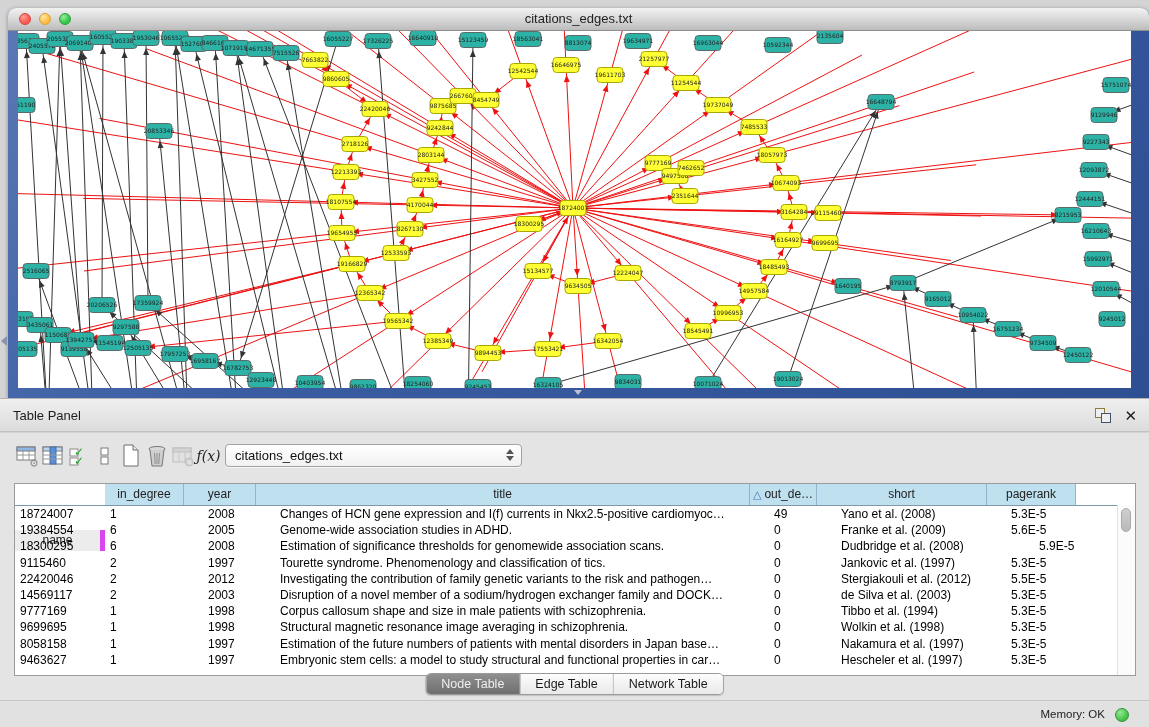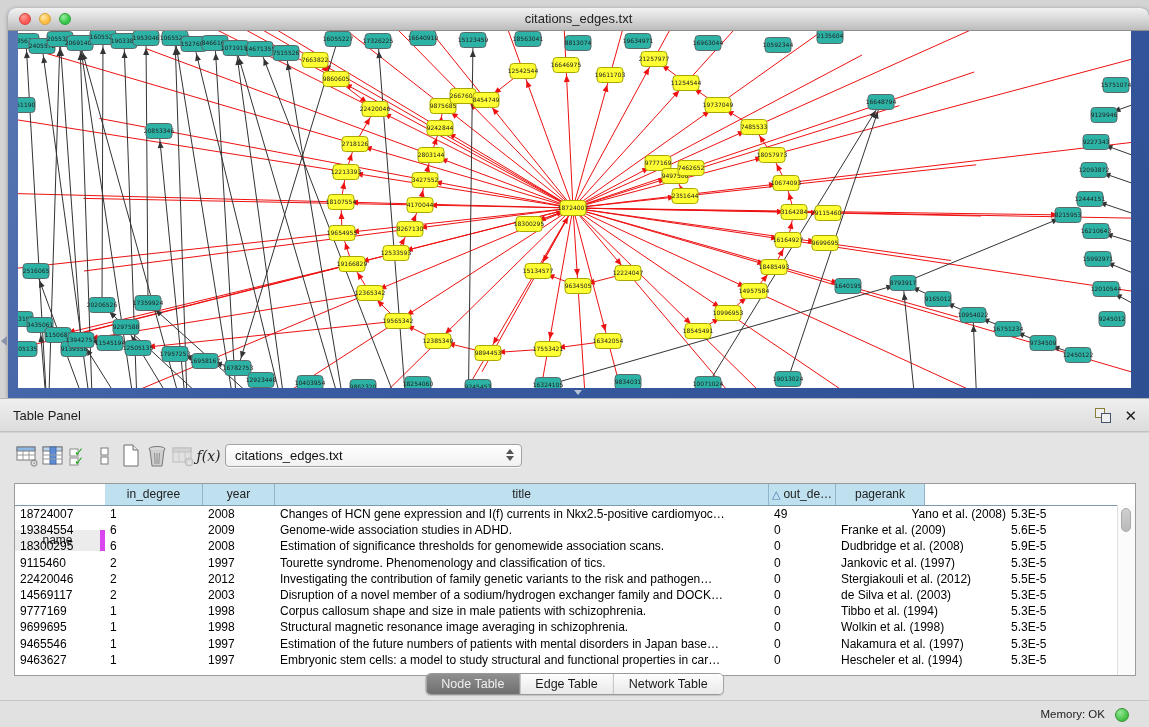"in_degree" div.hcell { width: 98px -> 79px }
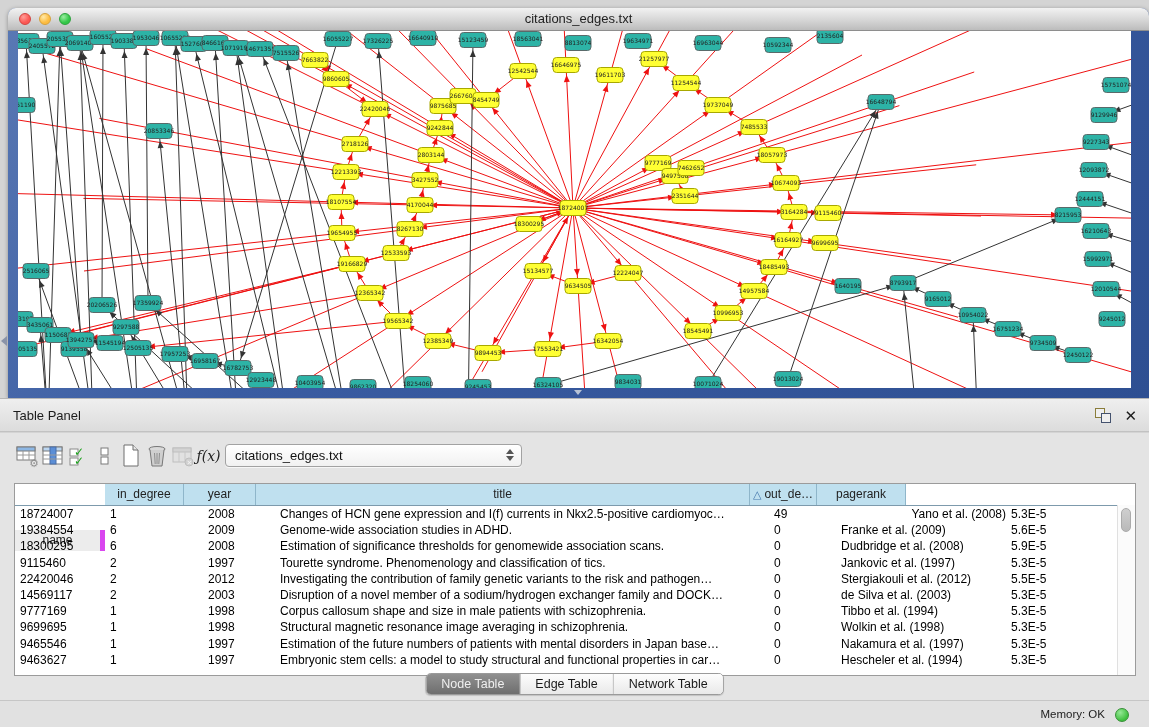"short" div.hcell { html: none -> <div><span>short</span></div> }
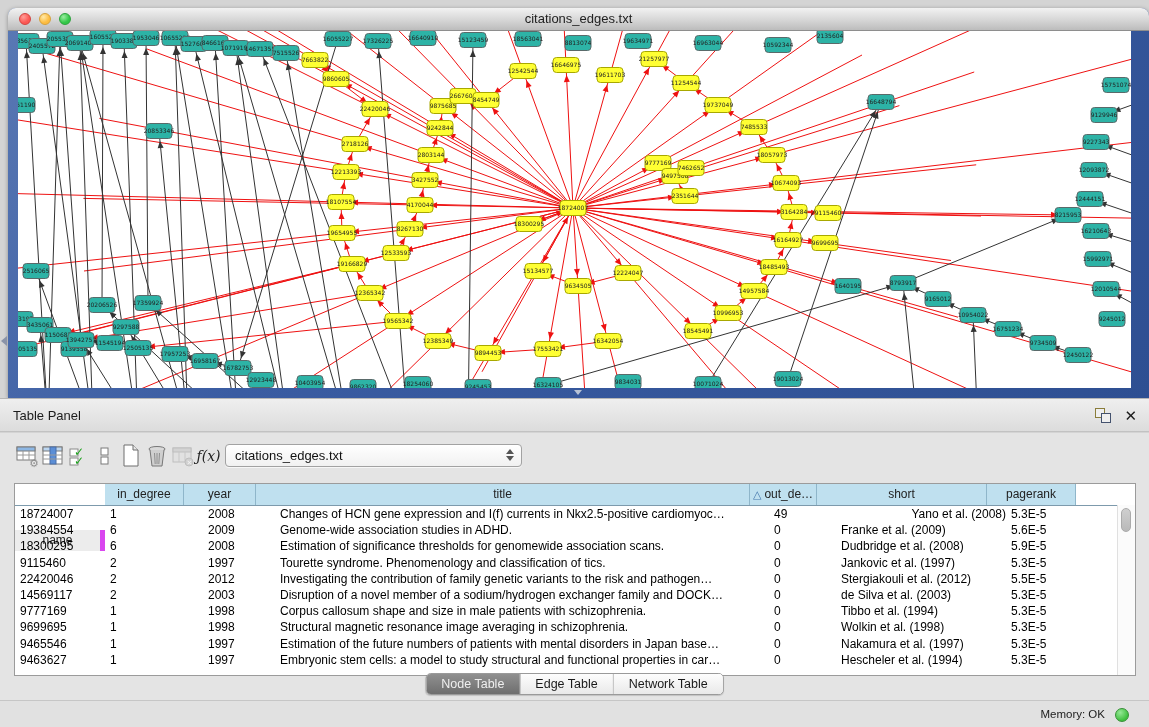"Yano et al. (2008)" div.tcell { text-align: right -> none }
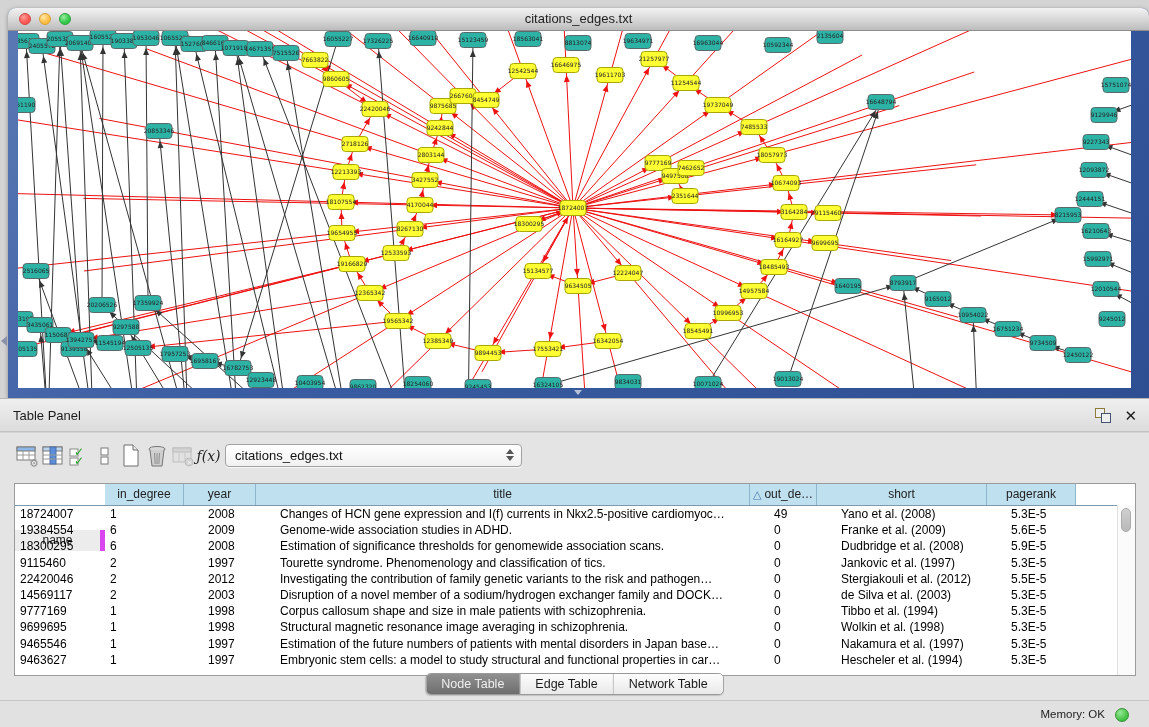"2009" div.tcell { text: 2009 -> 2005 }
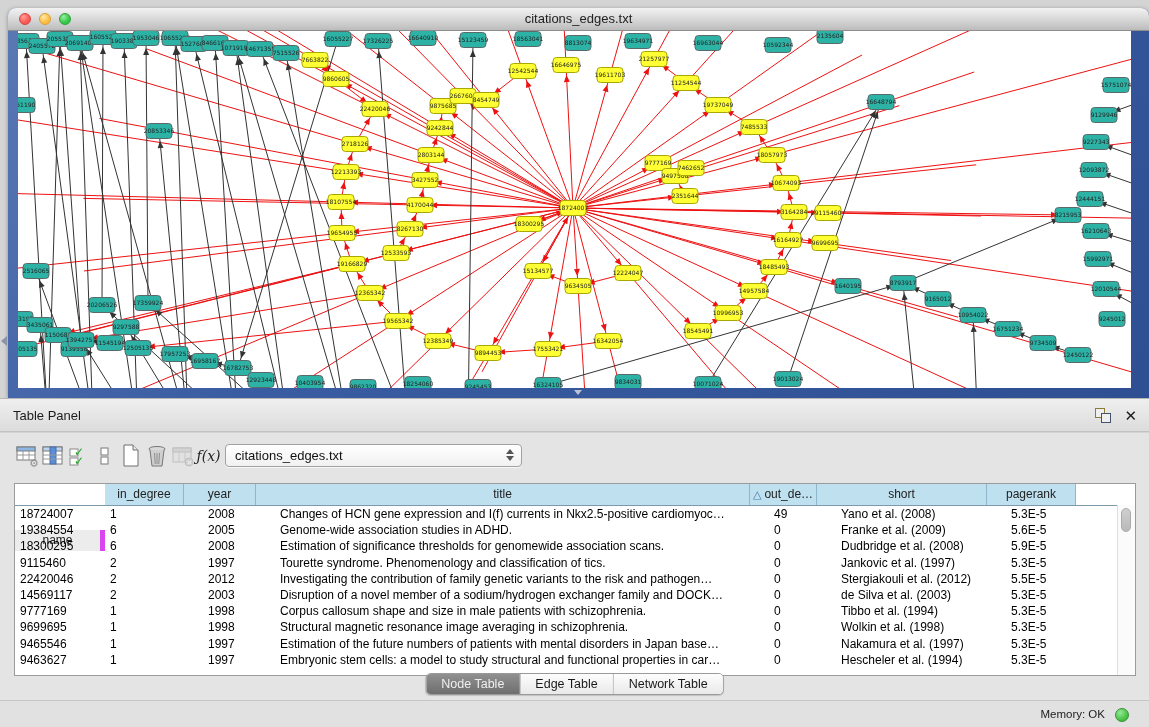"5.9E-5" div.tcell { margin-left: none -> 28px }
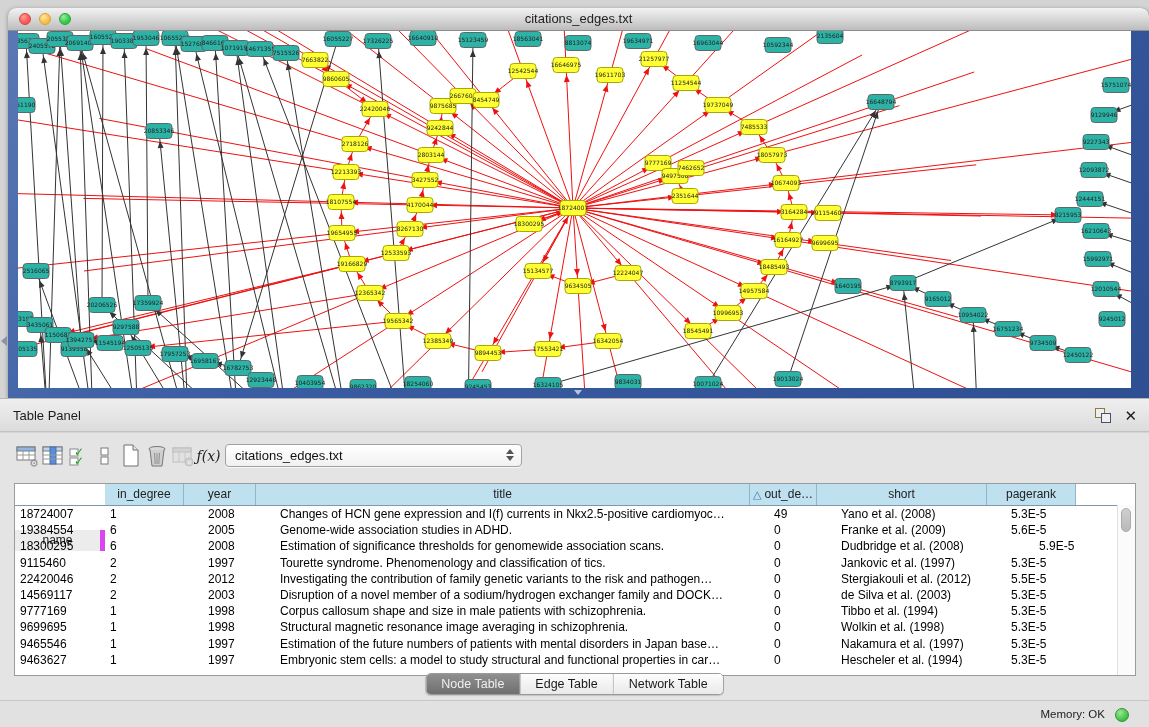"9465546" div.tcell { text: 9465546 -> 8058158 }
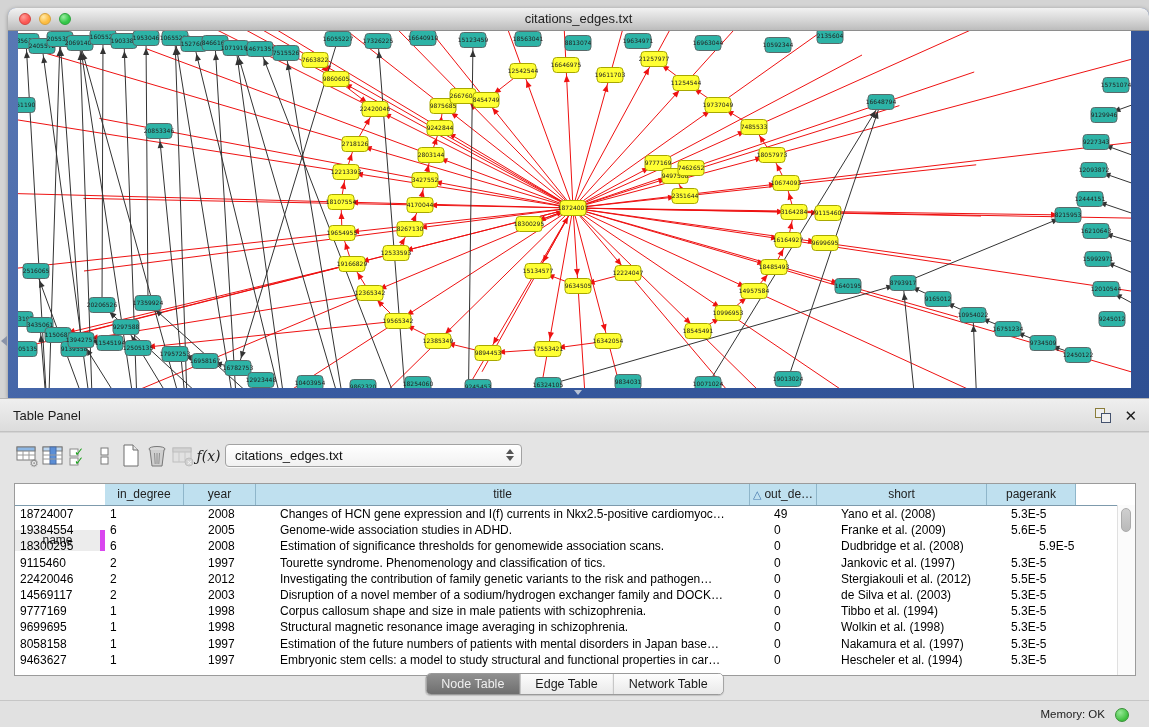"Hescheler et al. (1994)" div.tcell { text: 1994 -> 1997 }
